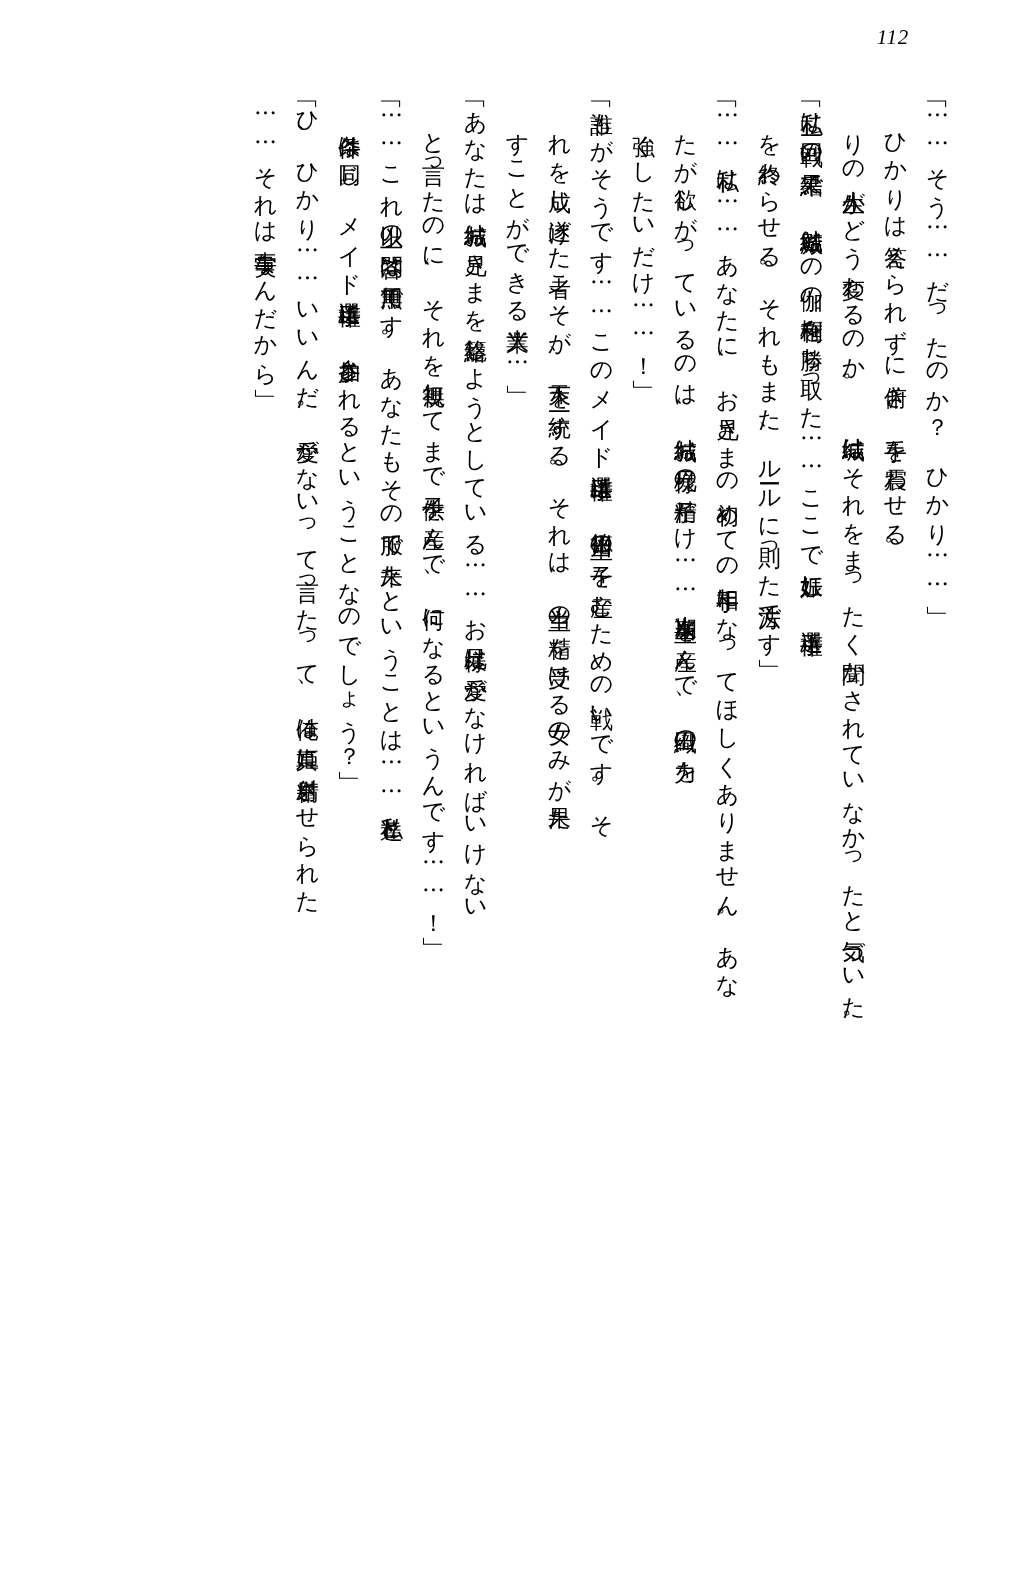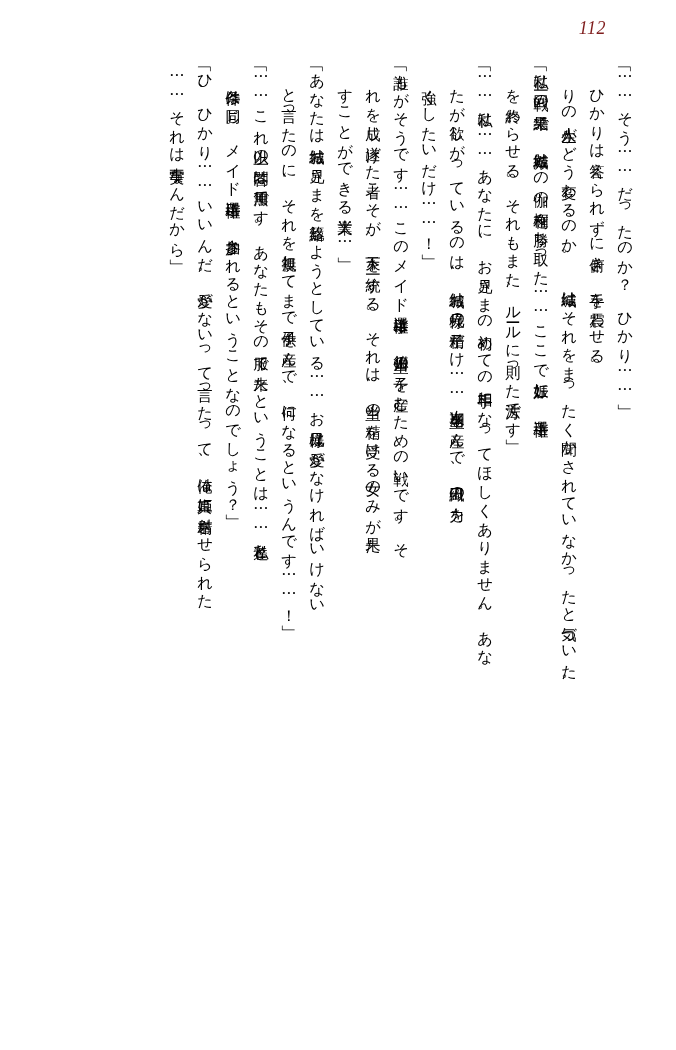"112" .page-number { color: #7f1d1d -> #000000; font-size: 18px -> 14px }
